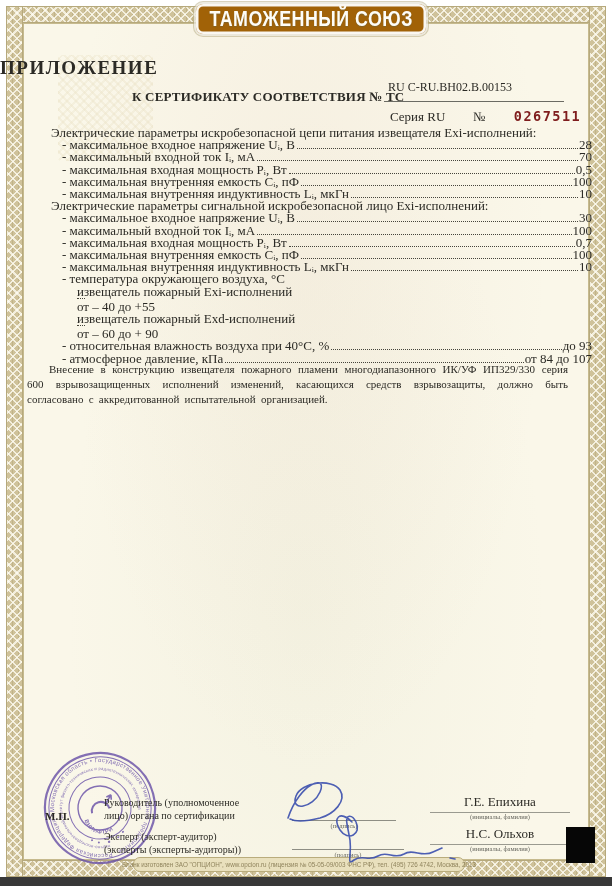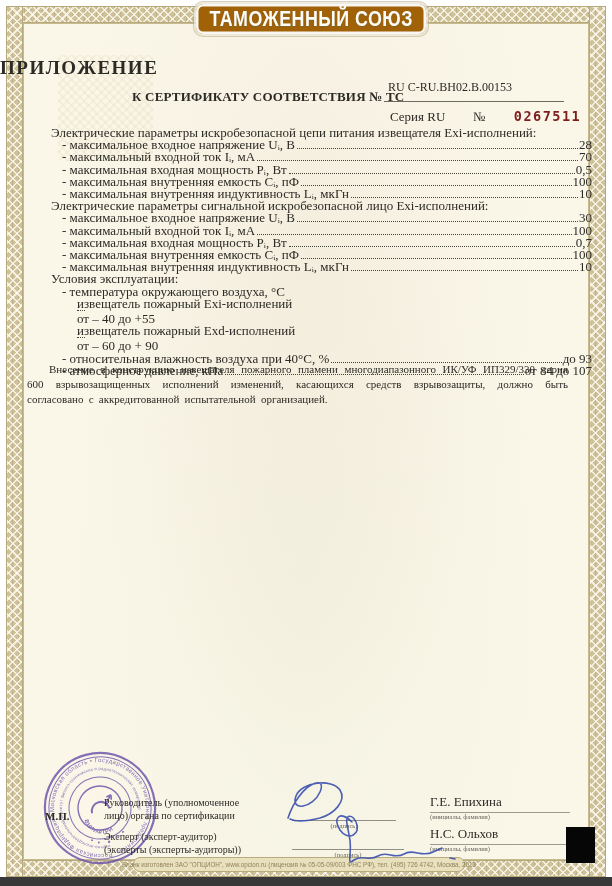"Условия эксплуатации:" div.sec-title { html: <div>Условия эксплуатации:</div> -> none }
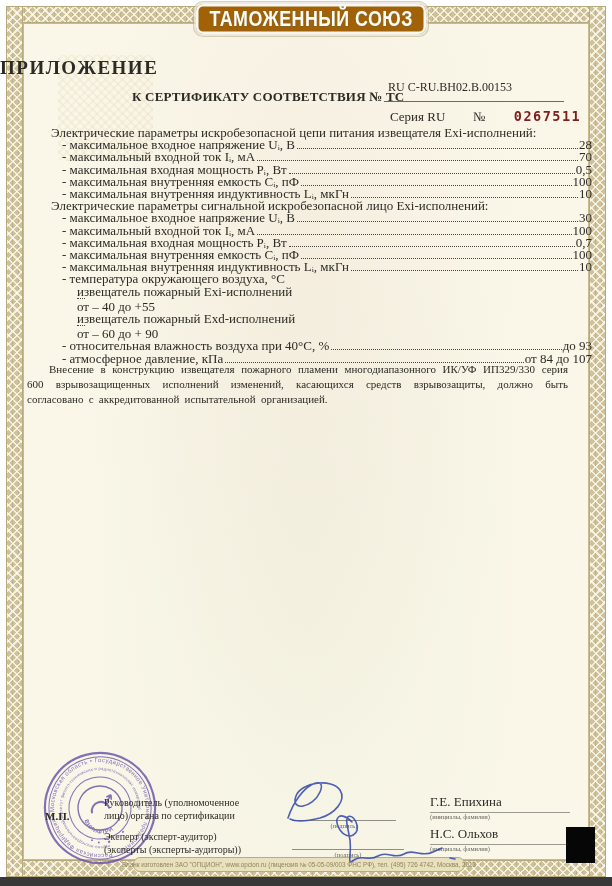"Г.Е. Епихина" .namecol { text-align: none -> center }
